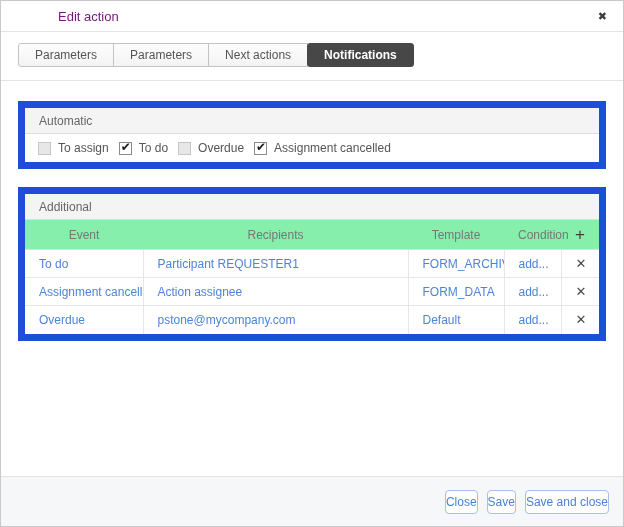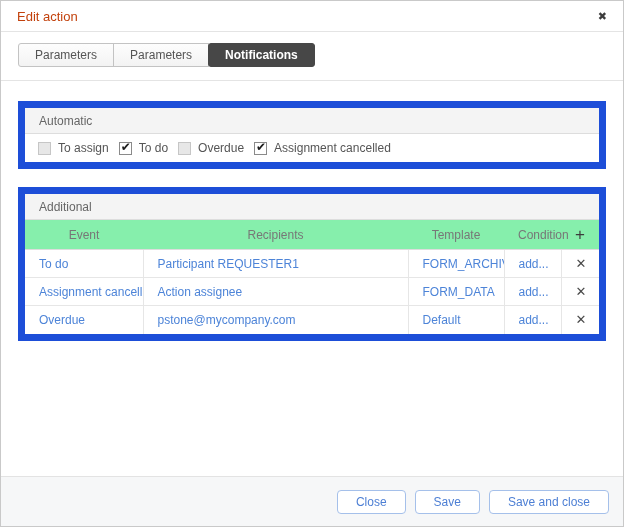"Edit action" .dlg-title { color: #c2410c -> #701a75; margin-left: none -> 41px }
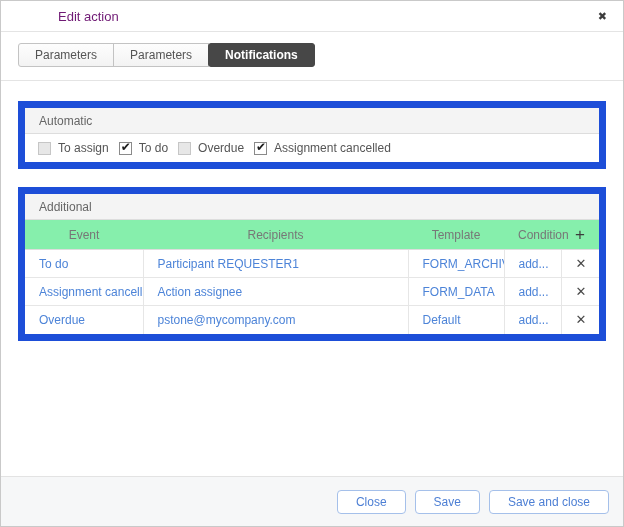"Next actions" div.tab { html: none -> <div>Next actions</div> }
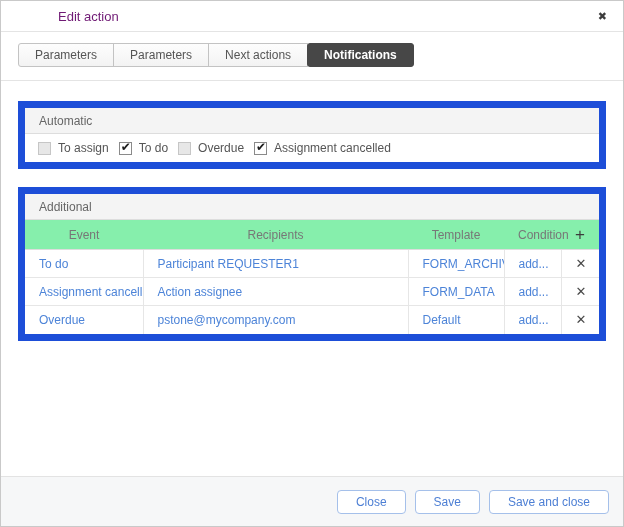"Close" .btn { padding: 4px 18px -> 4px 0 }
